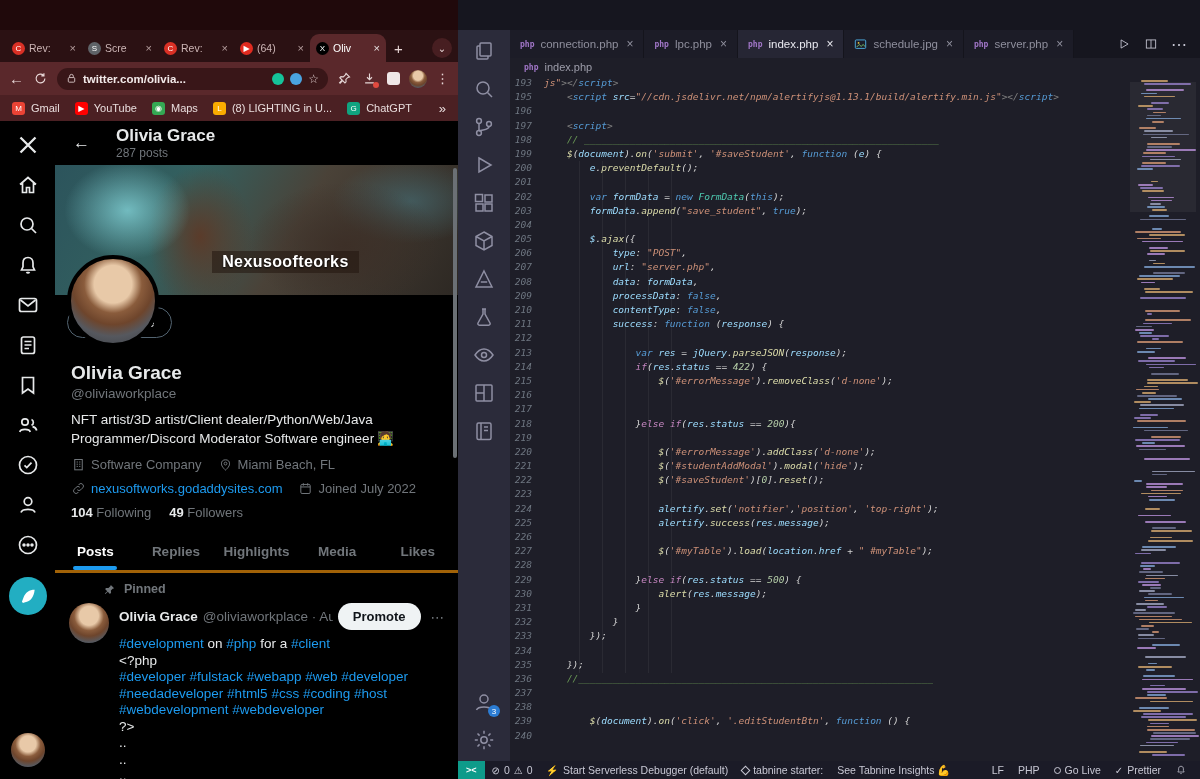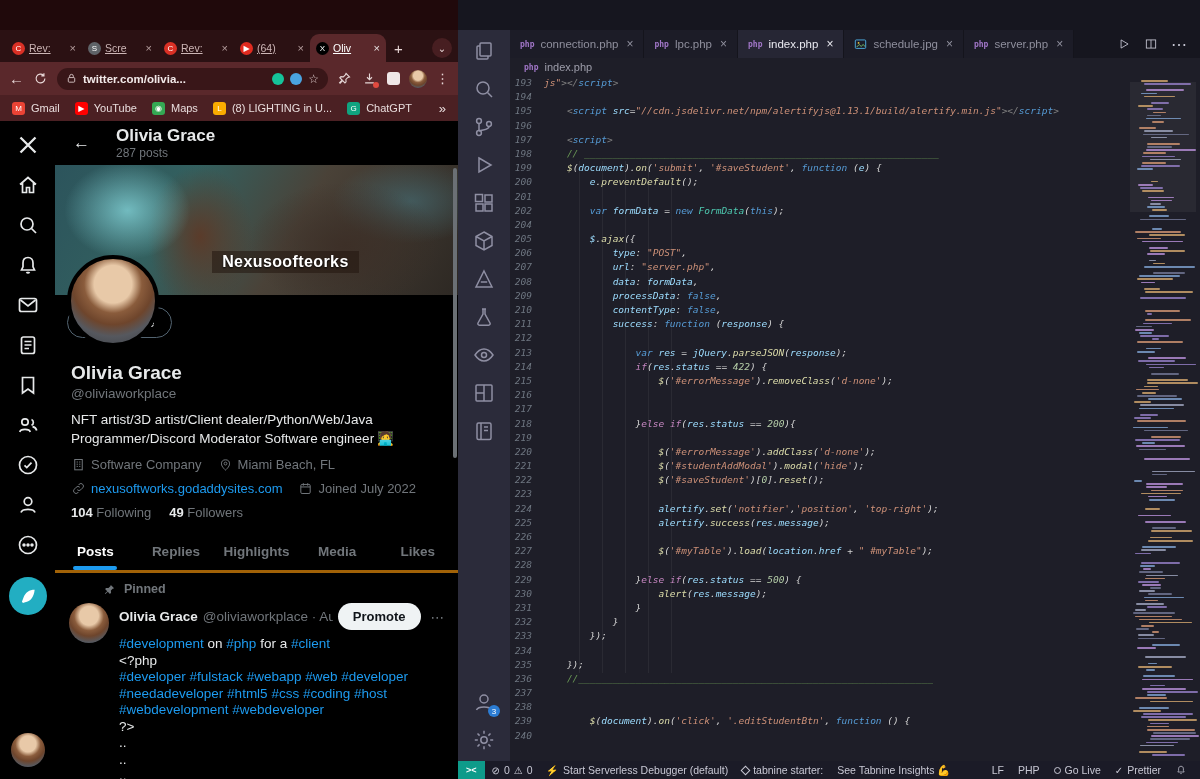"Rev:" .ctitle { text-decoration: underline -> none }
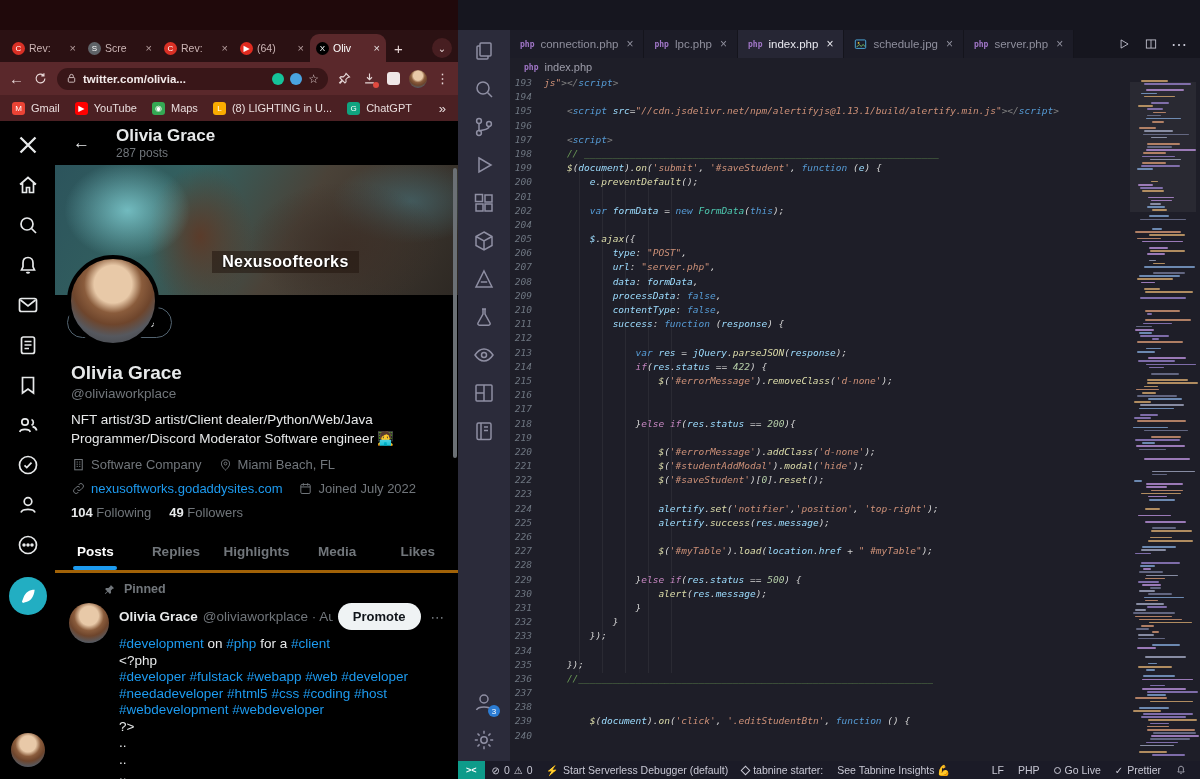"194" div.code-line { html: <div> <span>194</span> <span></span> </div> -> none }
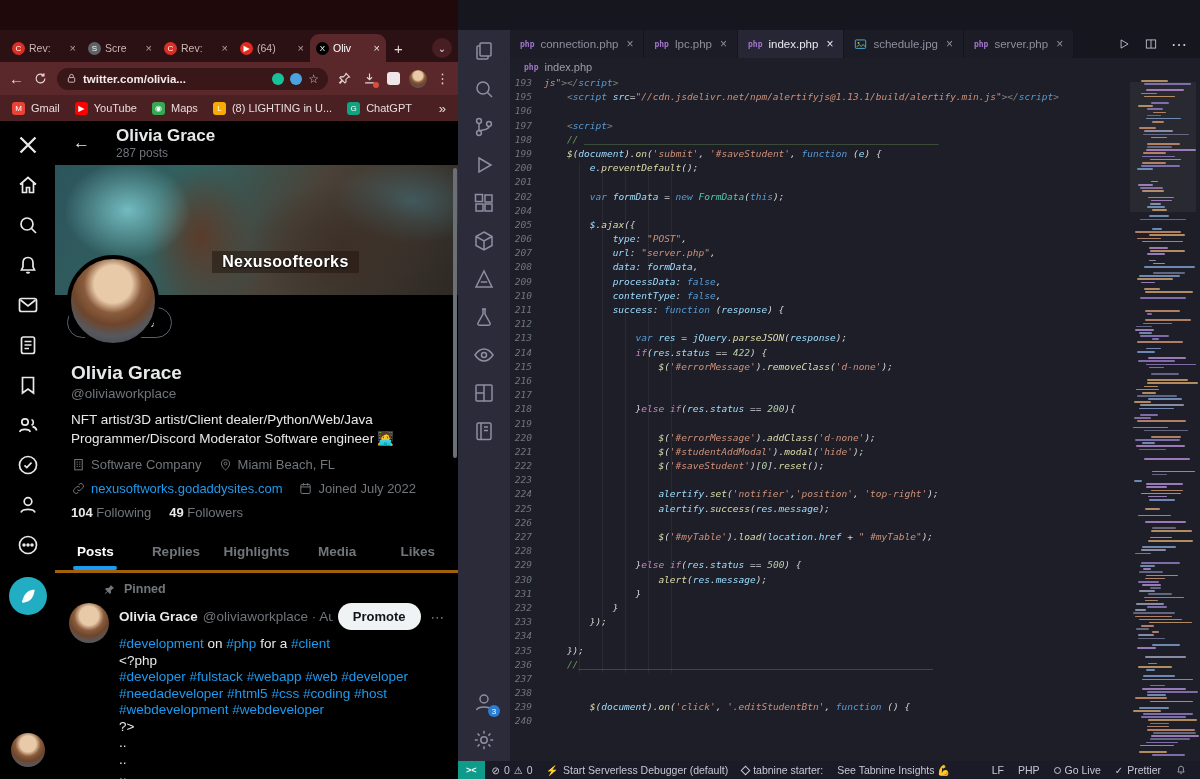"203" div.code-line { html: none -> <div> <span>203</span> <span><span> </span><span>formData</span><span>.</span><span>append</span><span>(</span><span>"save_student"</span><span>, </span><span>true</span><span>);</span></span> </div> }
